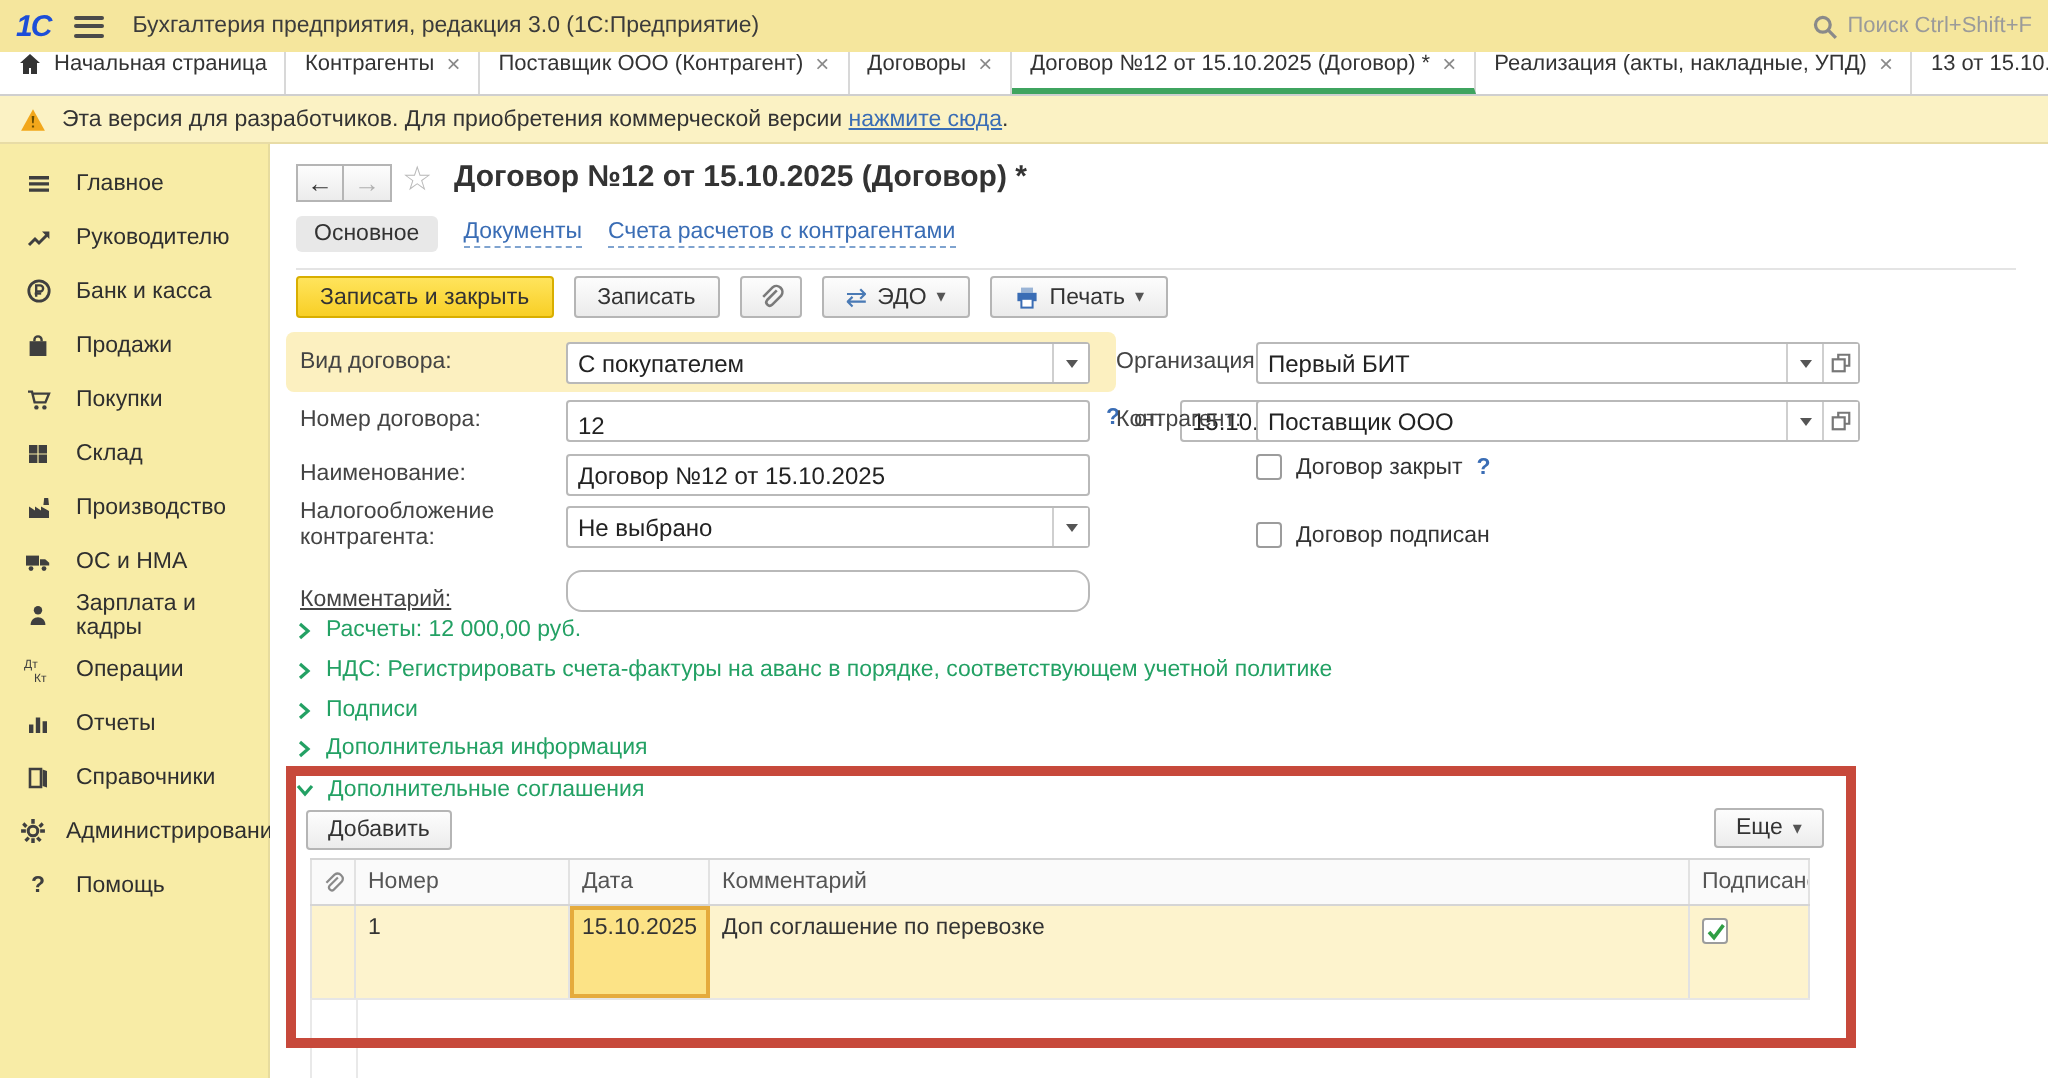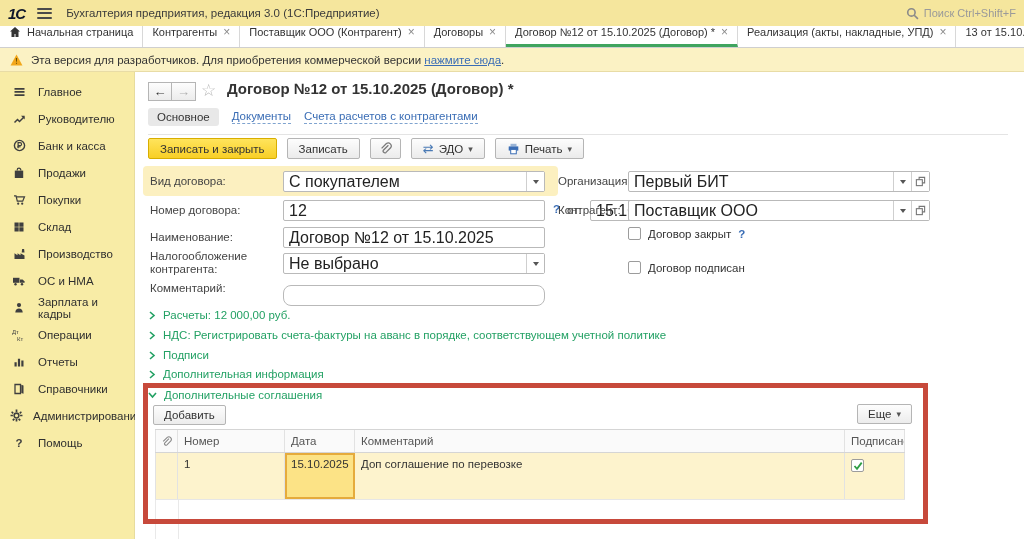"1С" .logo { color: #0f172a -> #1d4ed8 }
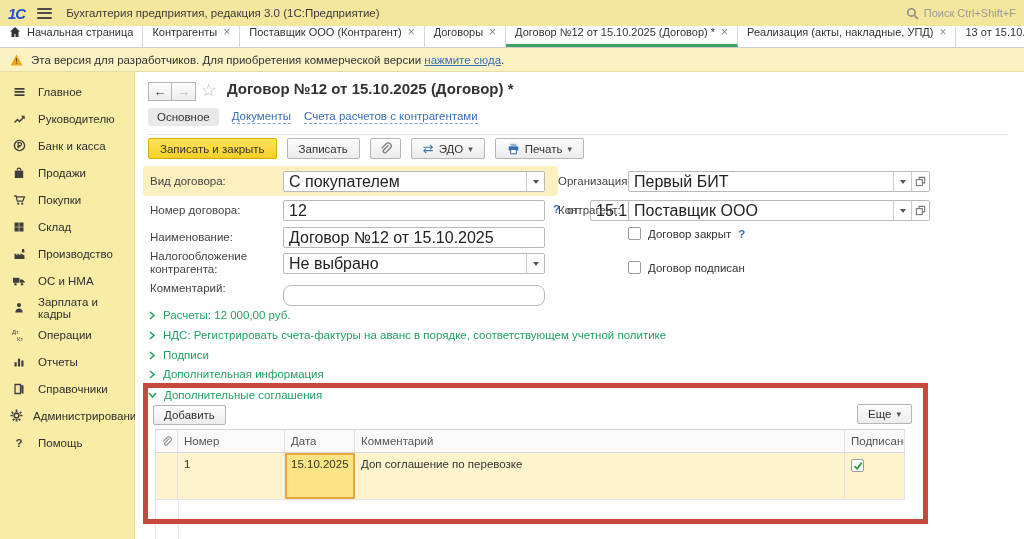"С покупателем" .fld input { font-size: 16px -> 12px }
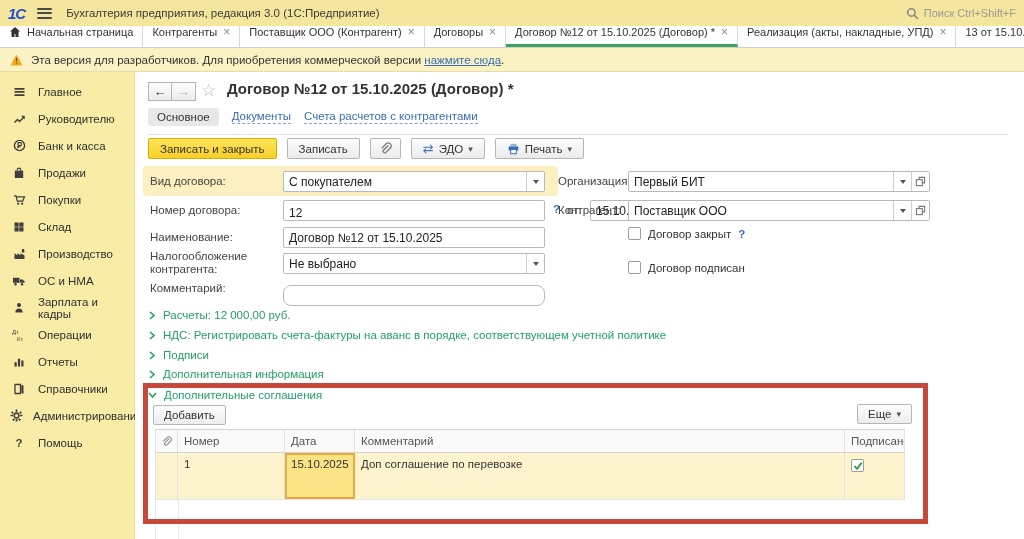"Комментарий:" span.lbl { text-decoration: none -> underline; top: 210px -> 222px }
